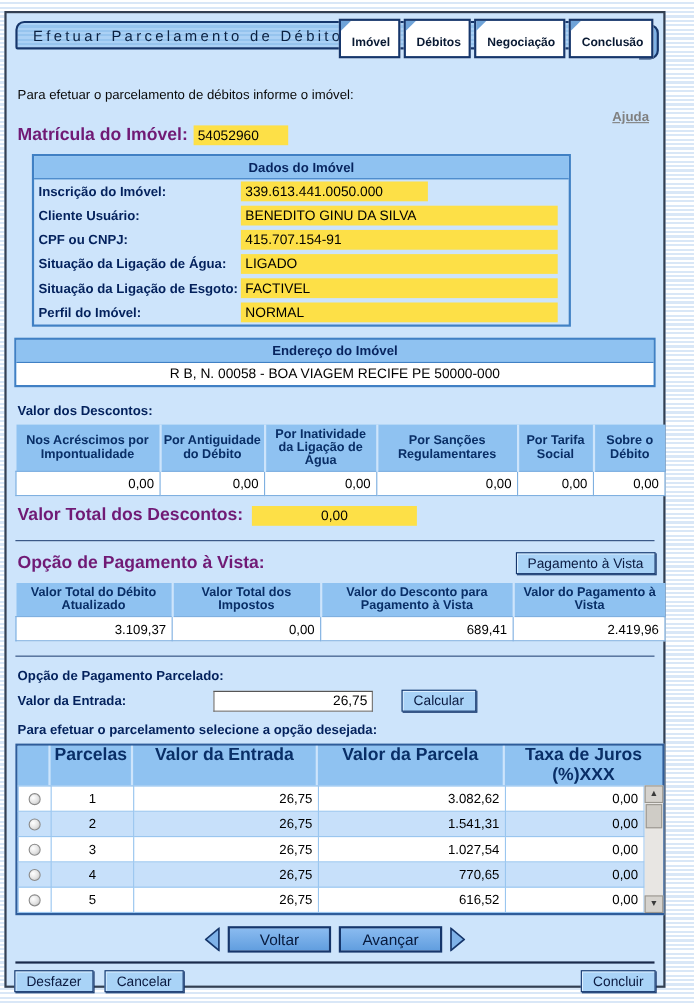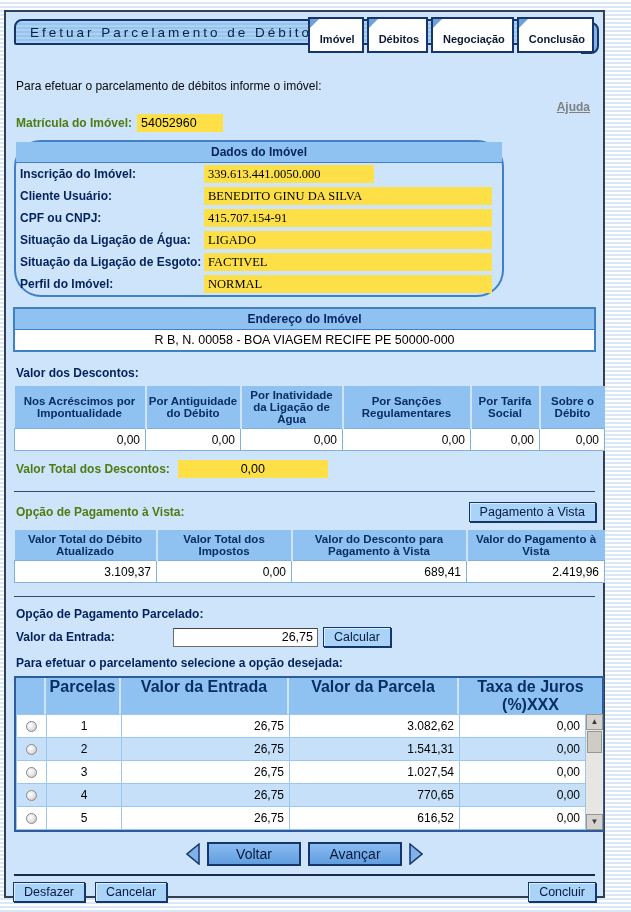"Matrícula do Imóvel:" .lbl { color: #4d7c0f -> #701a75; font-size: 12px -> 16px }
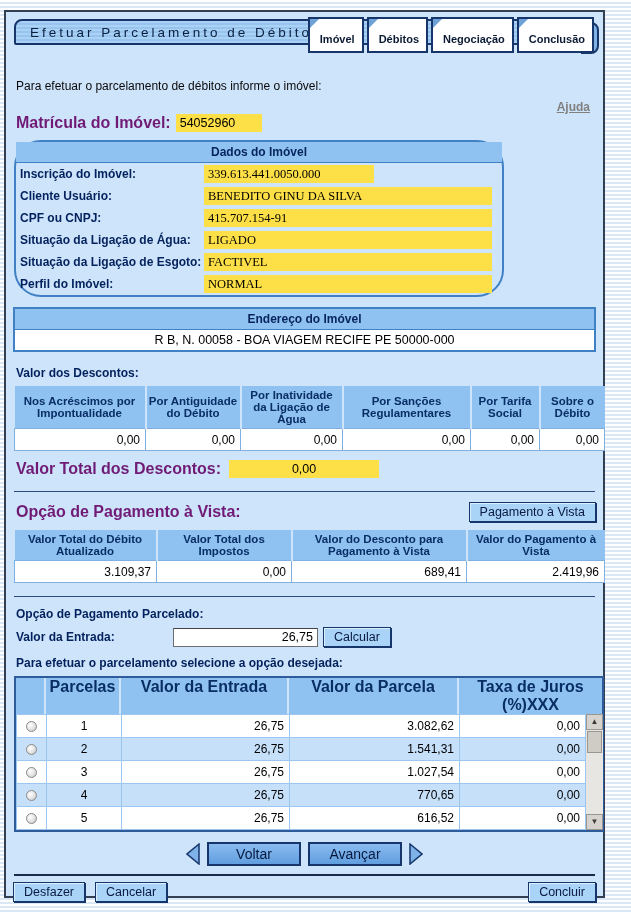"Dados do Imóvel" .gb-dados { border-radius: 27px -> none; margin-left: 1px -> 16px }
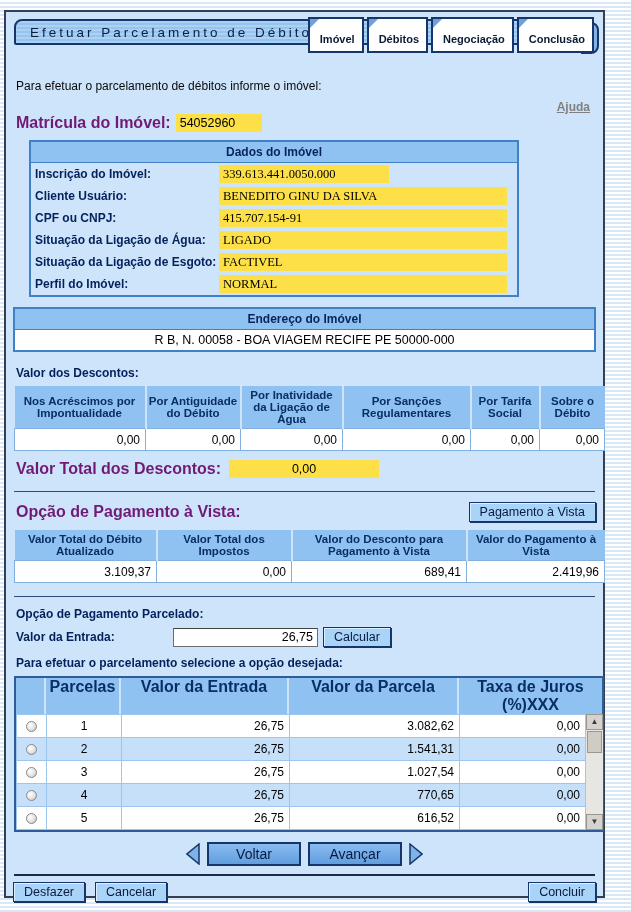"339.613.441.0050.000" .fvalue { font-family: Liberation Serif, serif -> none }
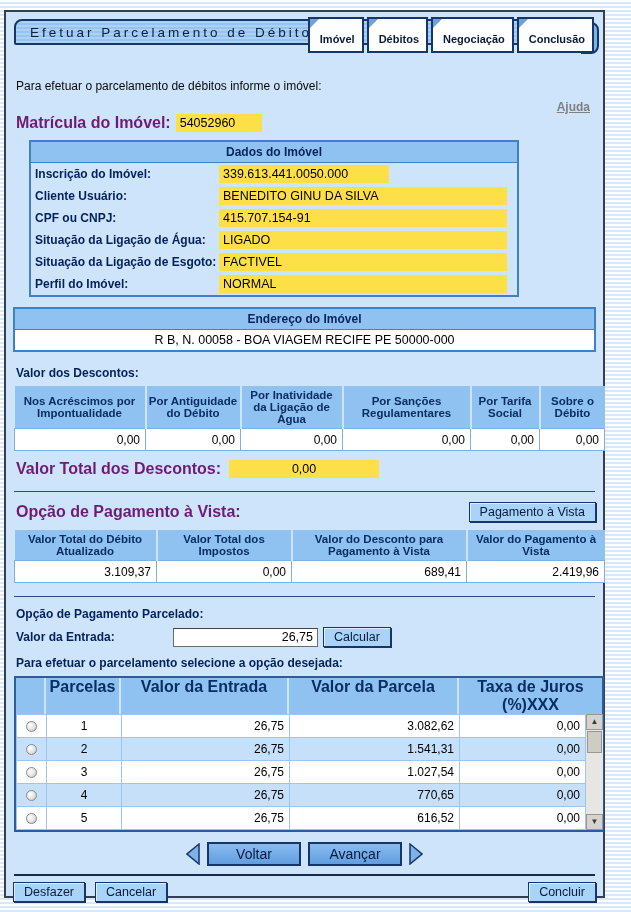"Valor da Entrada:" .entrada-row { gap: 5px -> 26px }
